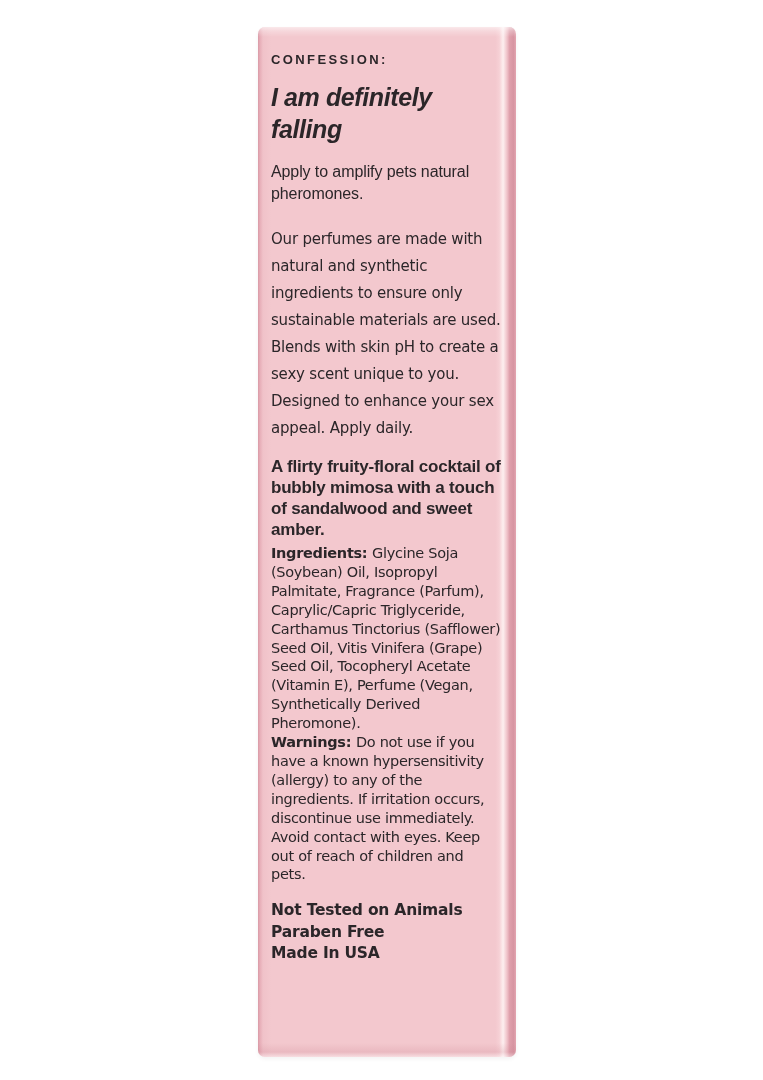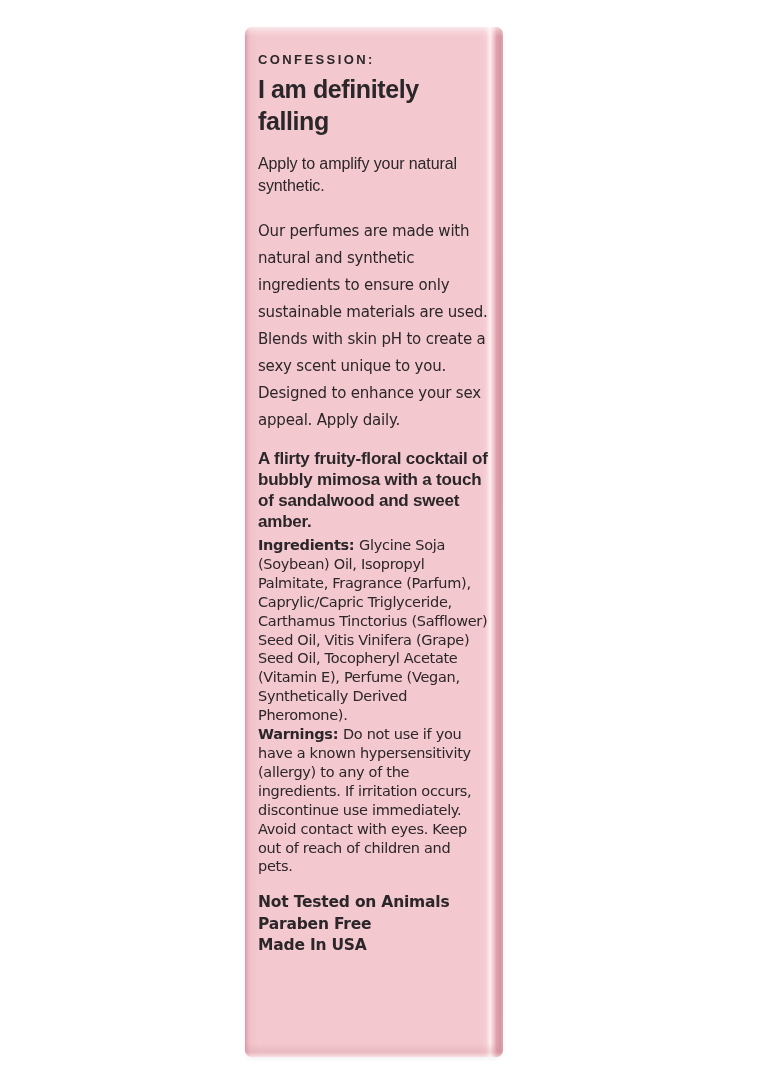"CONFESSION:" .box { left: 245px -> 258px }
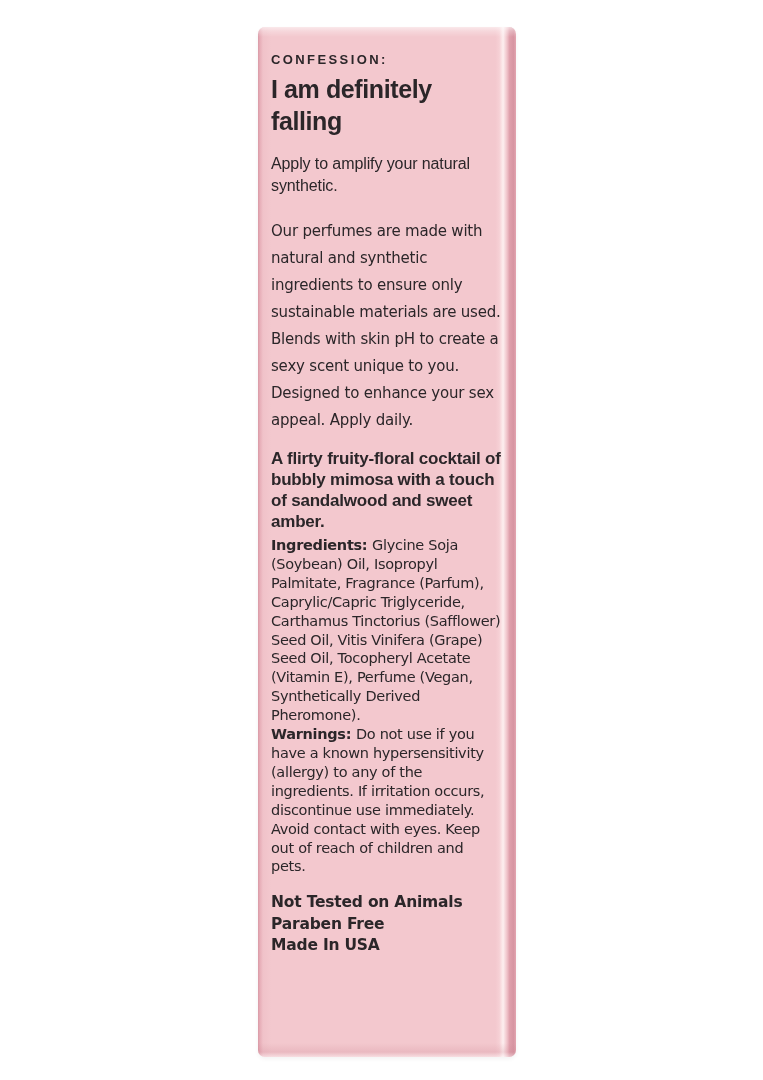"I am definitely falling" .headline { font-style: none -> italic; margin-top: 7px -> 15px }
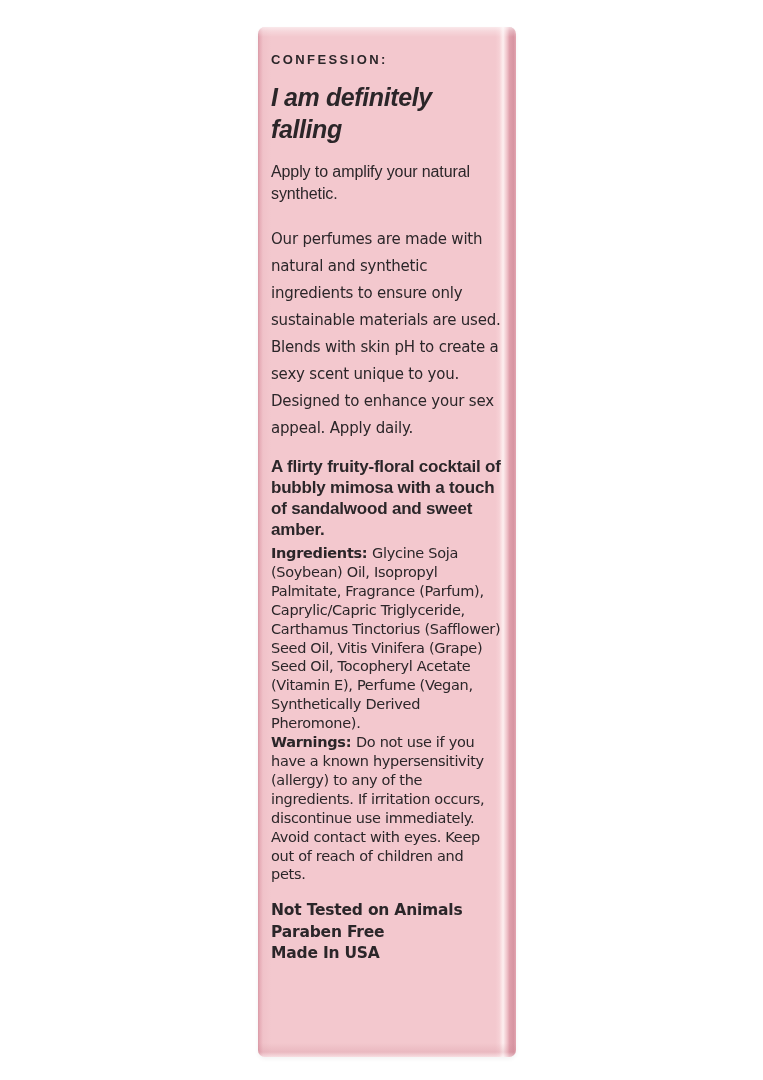"Apply to amplify your natural" p { text: your natural synthetic -> pets natural pheromones }
